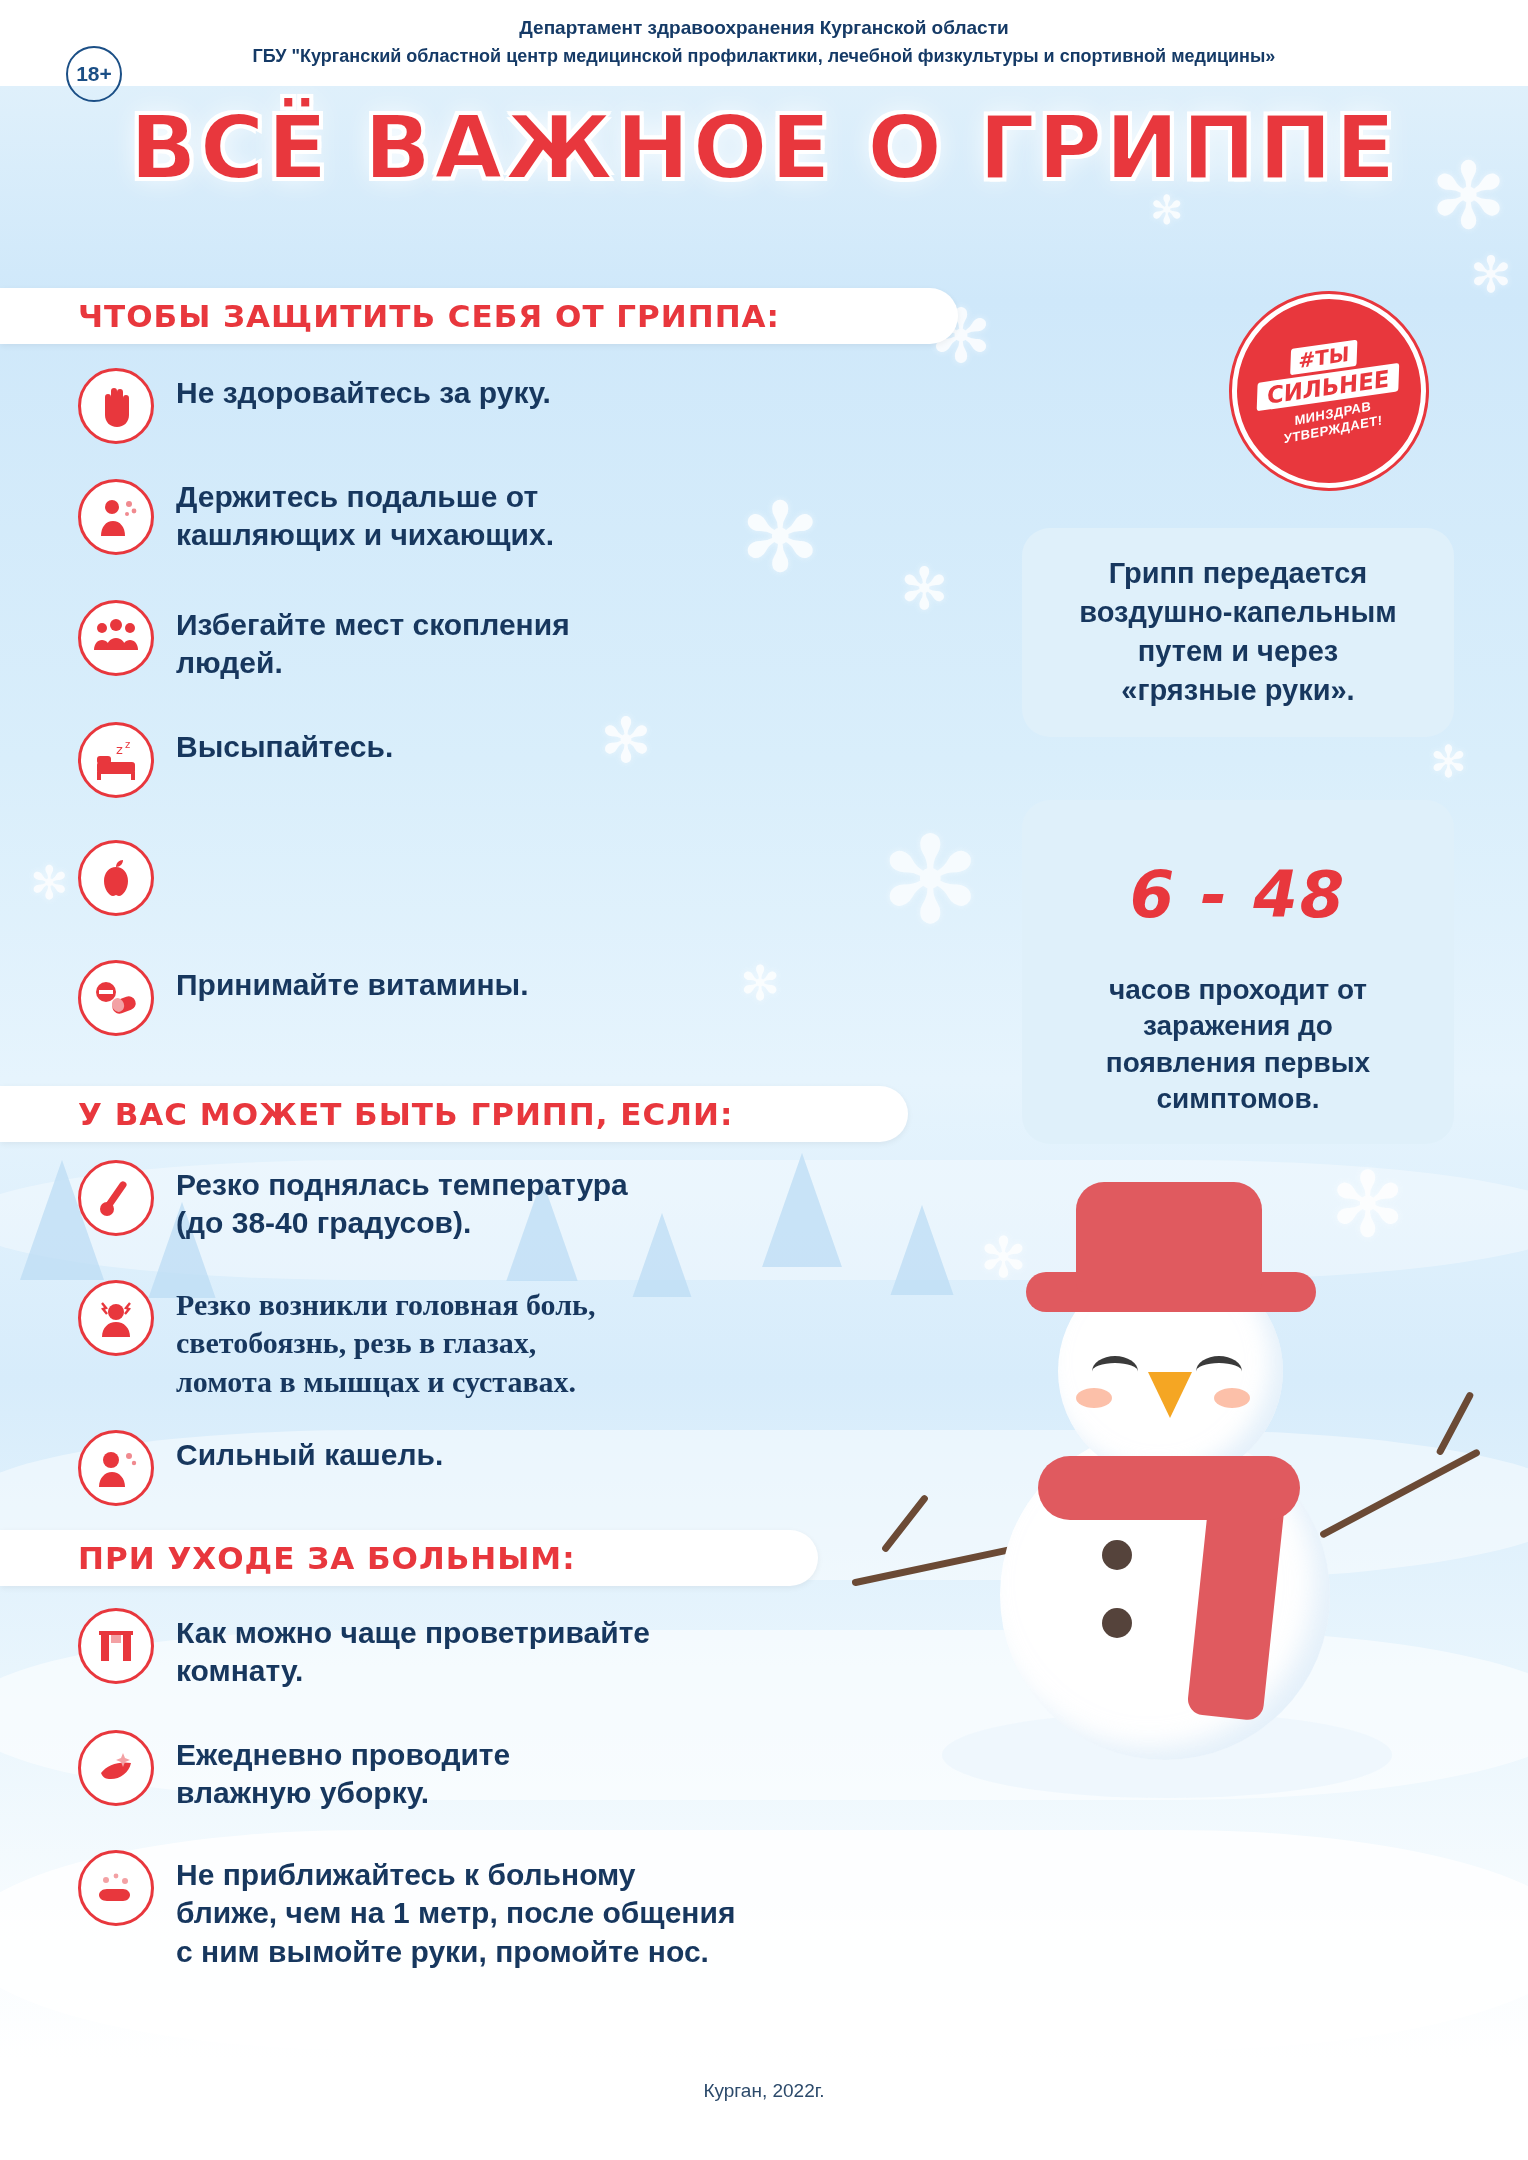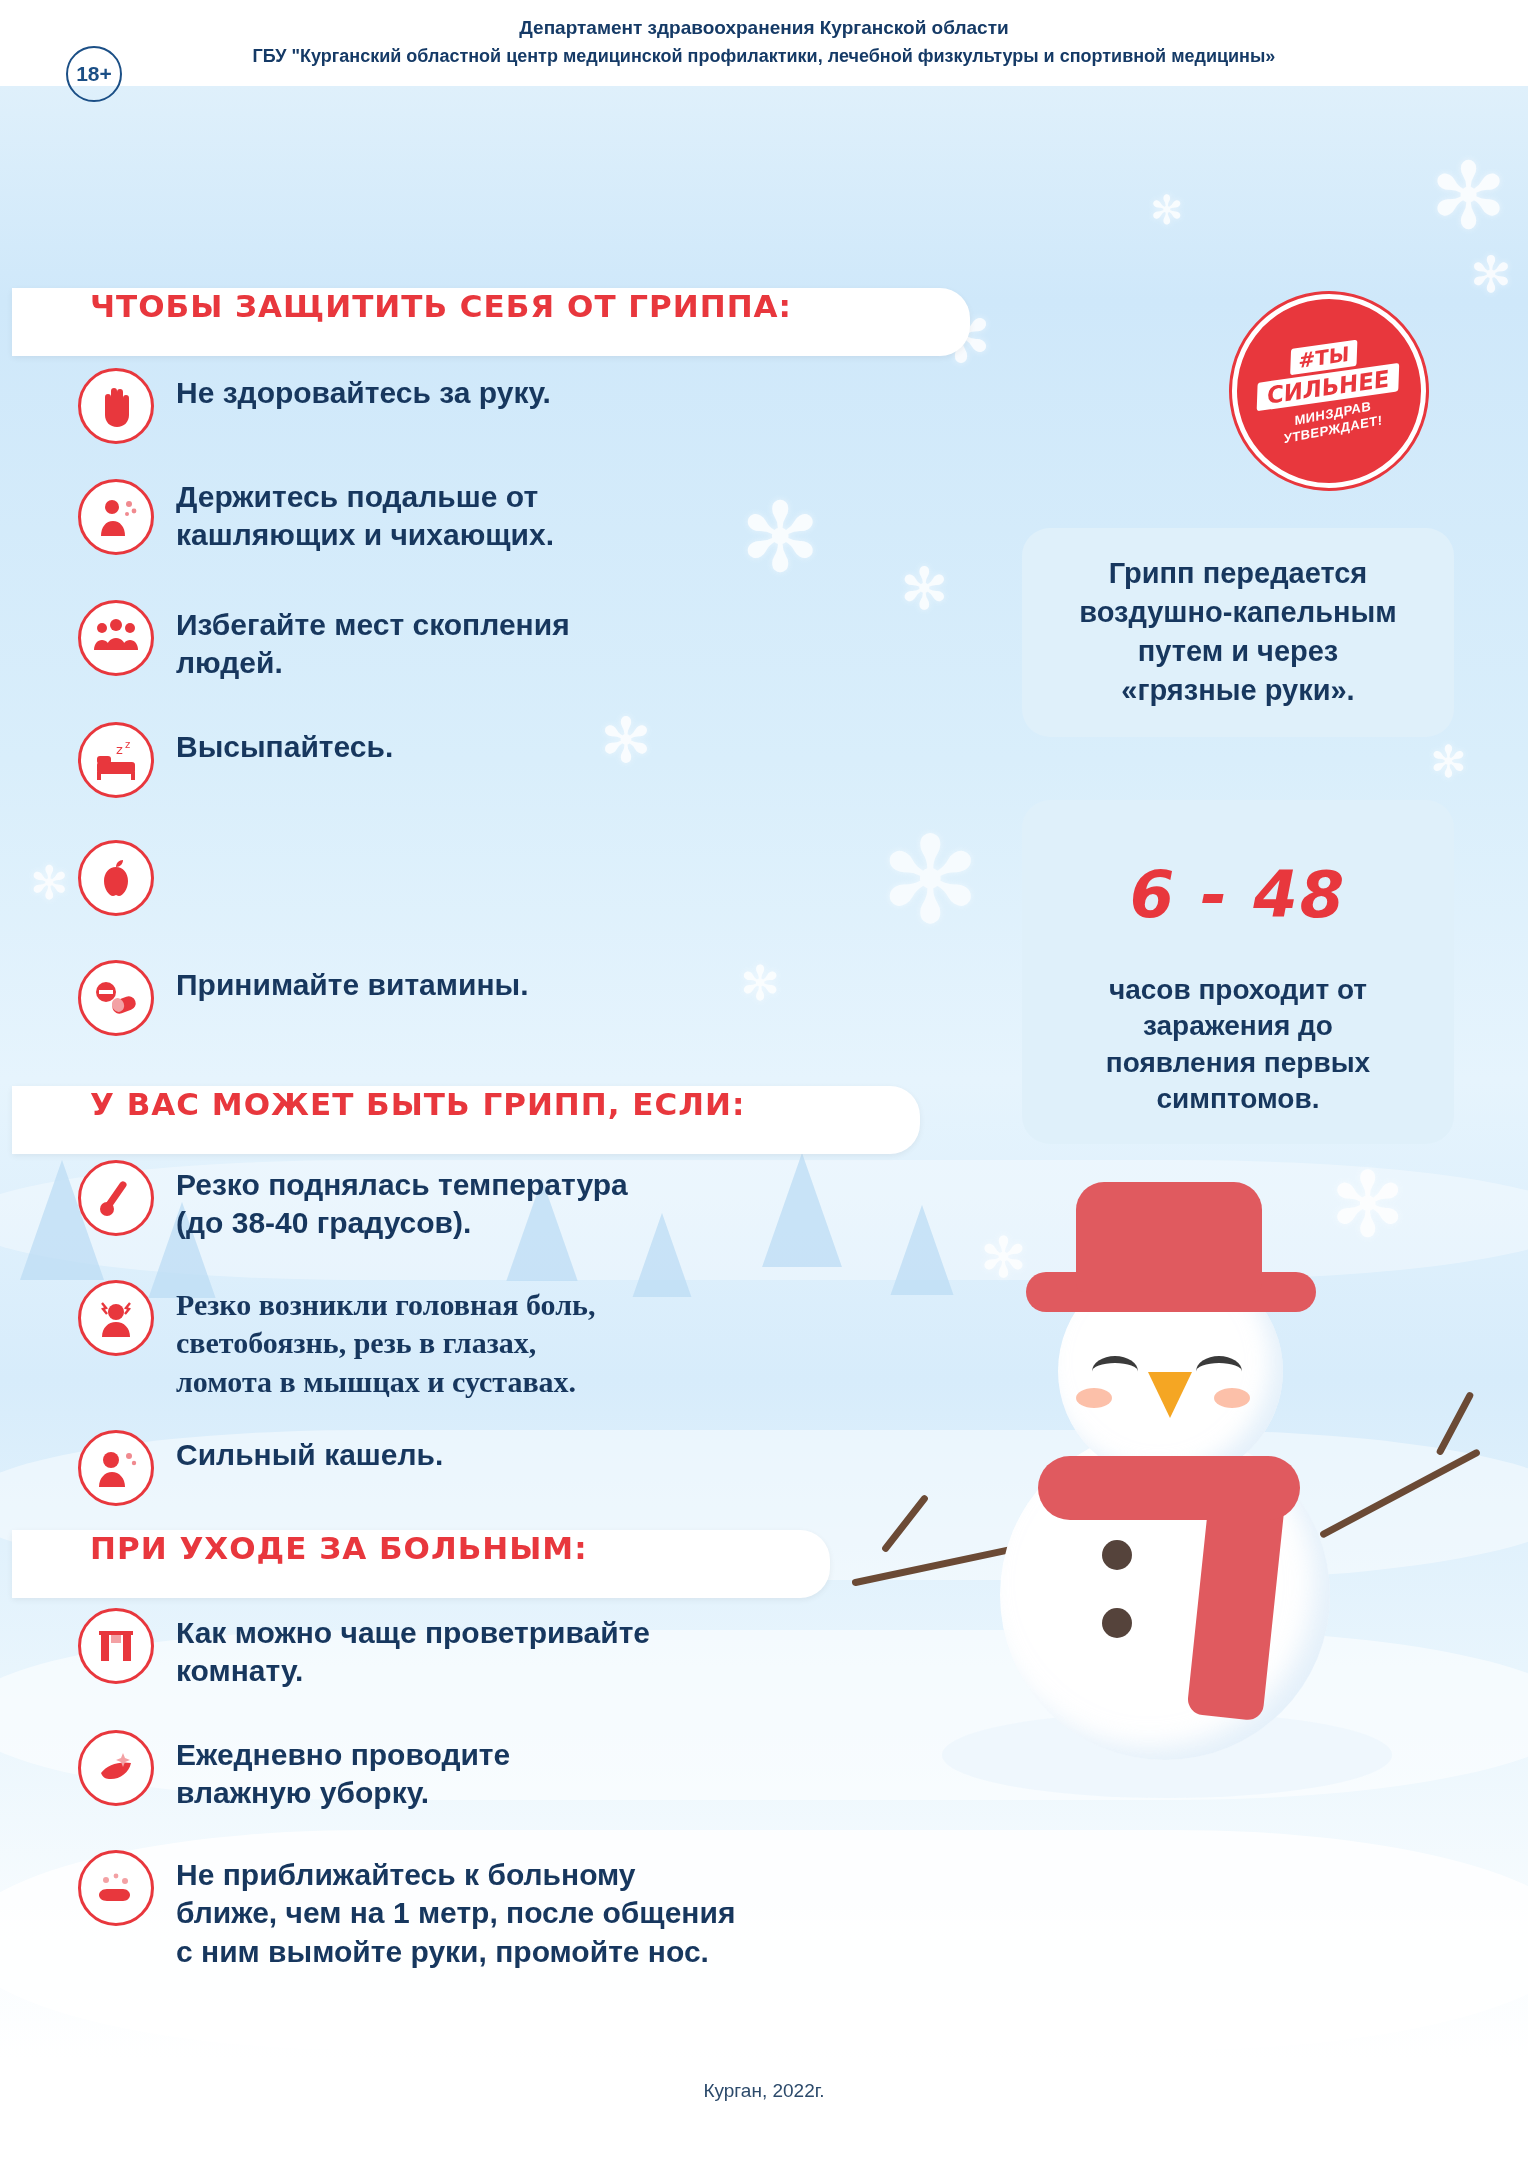"ВСЁ ВАЖНОЕ О ГРИППЕ" div.title { html: none -> <div>ВСЁ ВАЖНОЕ О ГРИППЕ</div> }
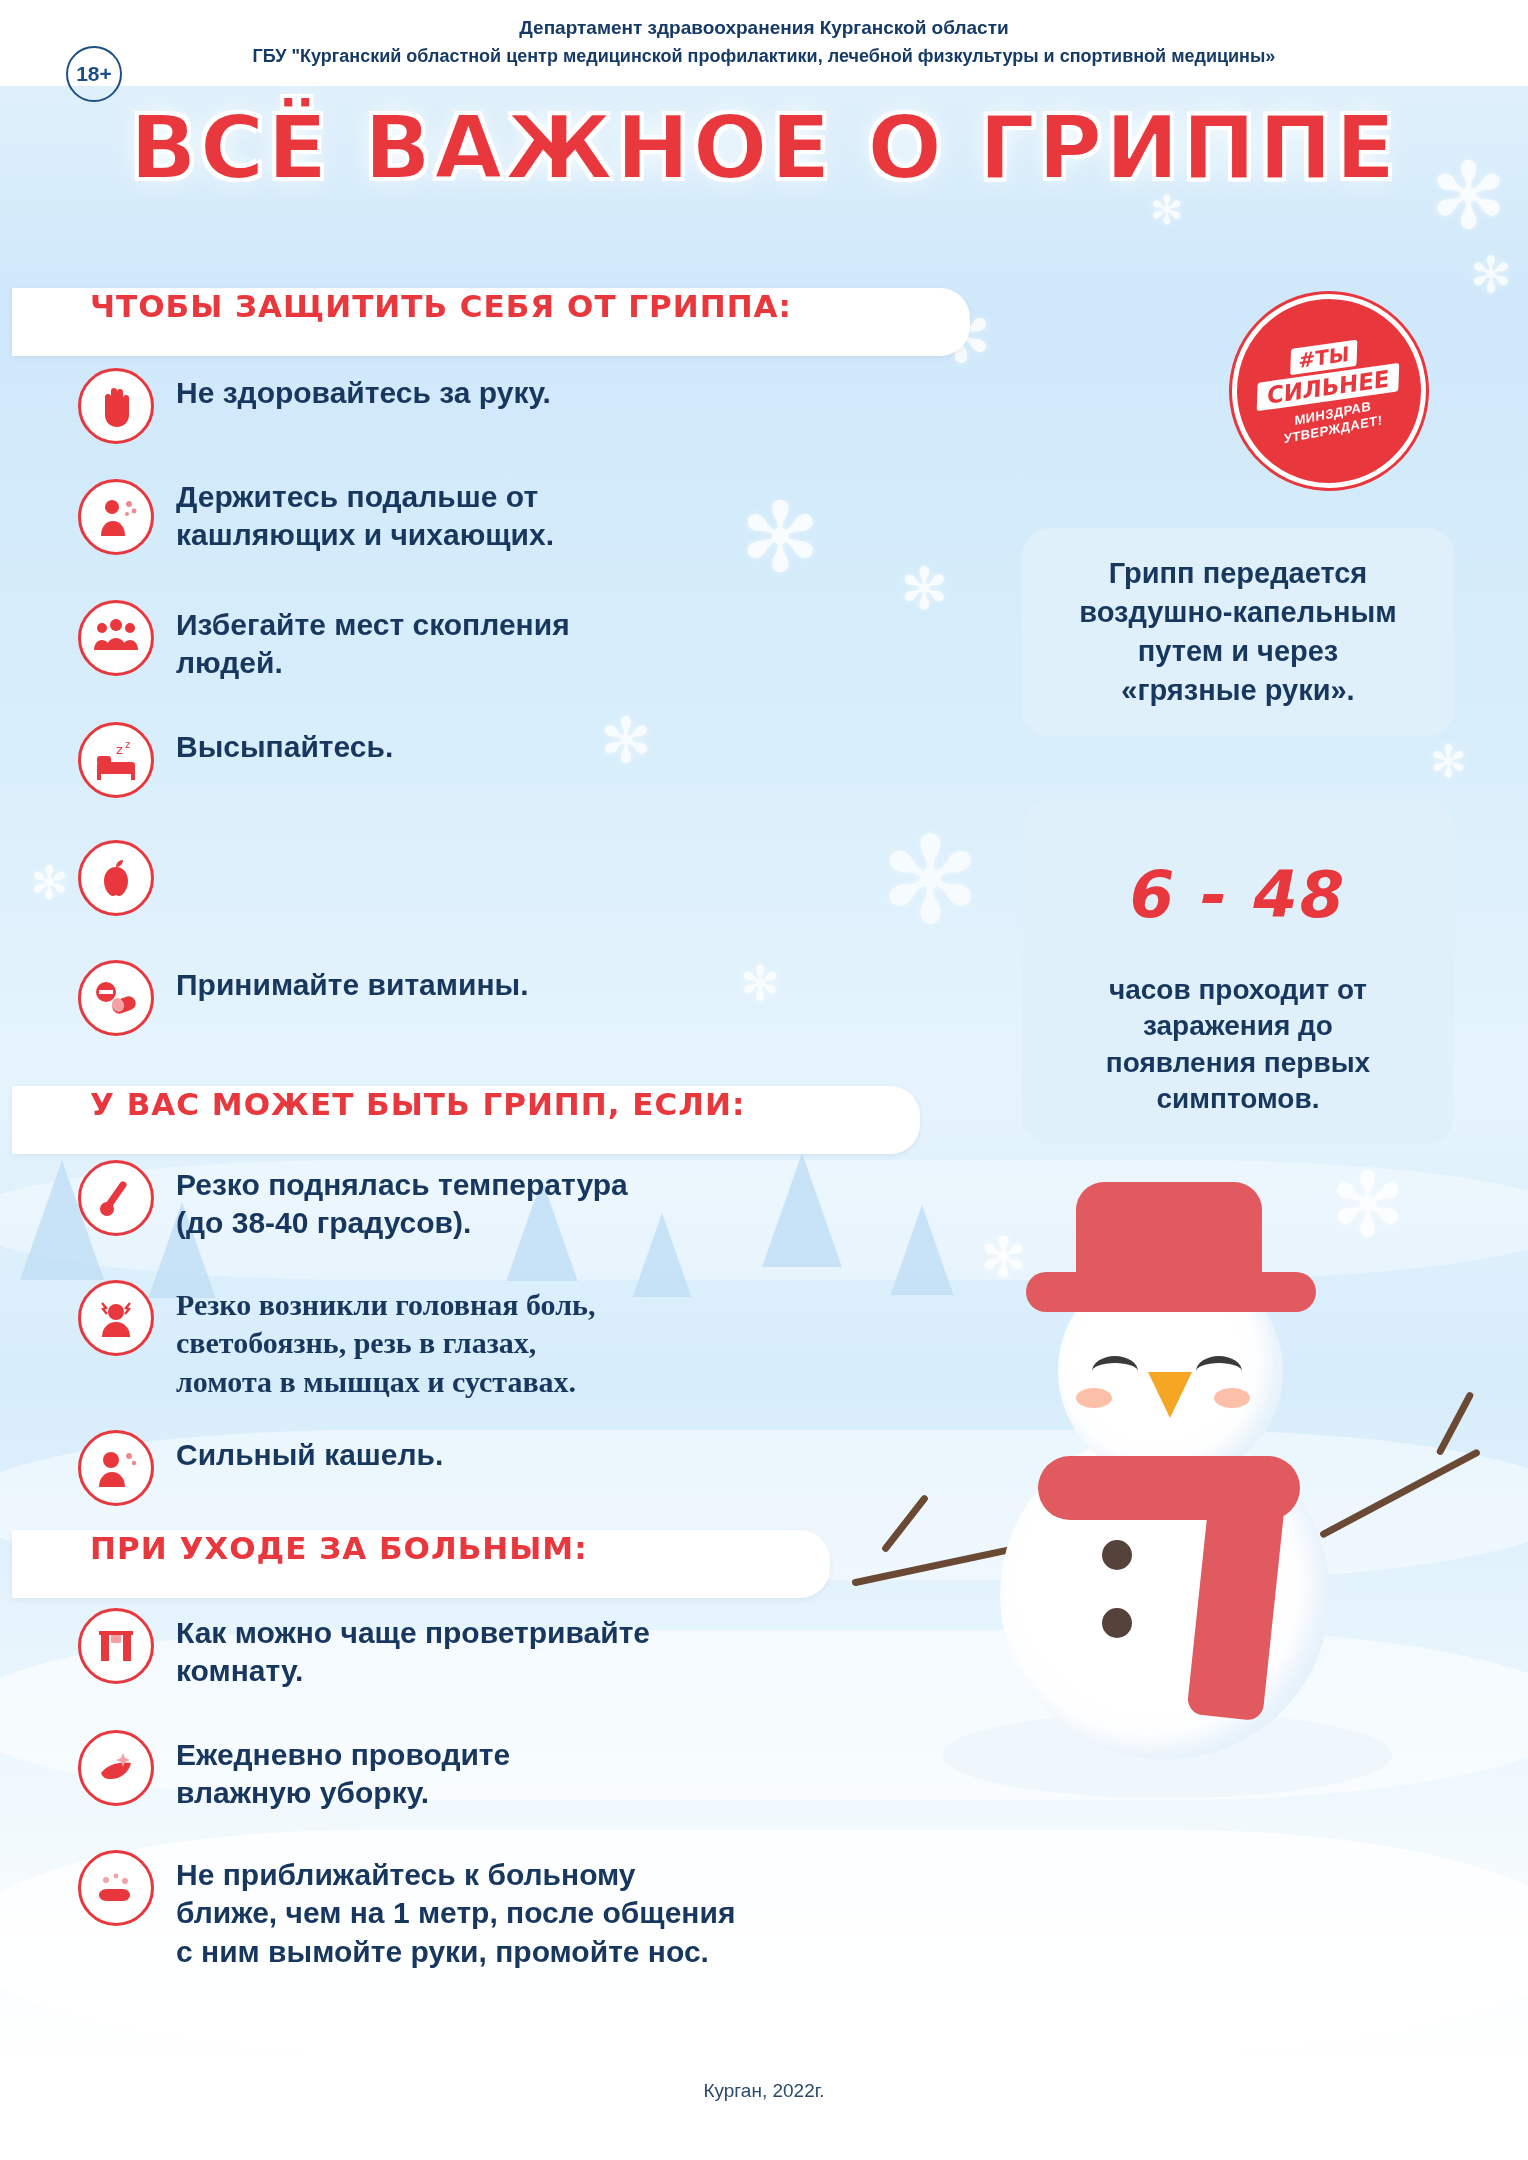"ЧТОБЫ ЗАЩИТИТЬ СЕБЯ ОТ ГРИППА:" .sec-header { align-items: flex-start -> center; height: 68px -> 56px; left: 12px -> 0 }
